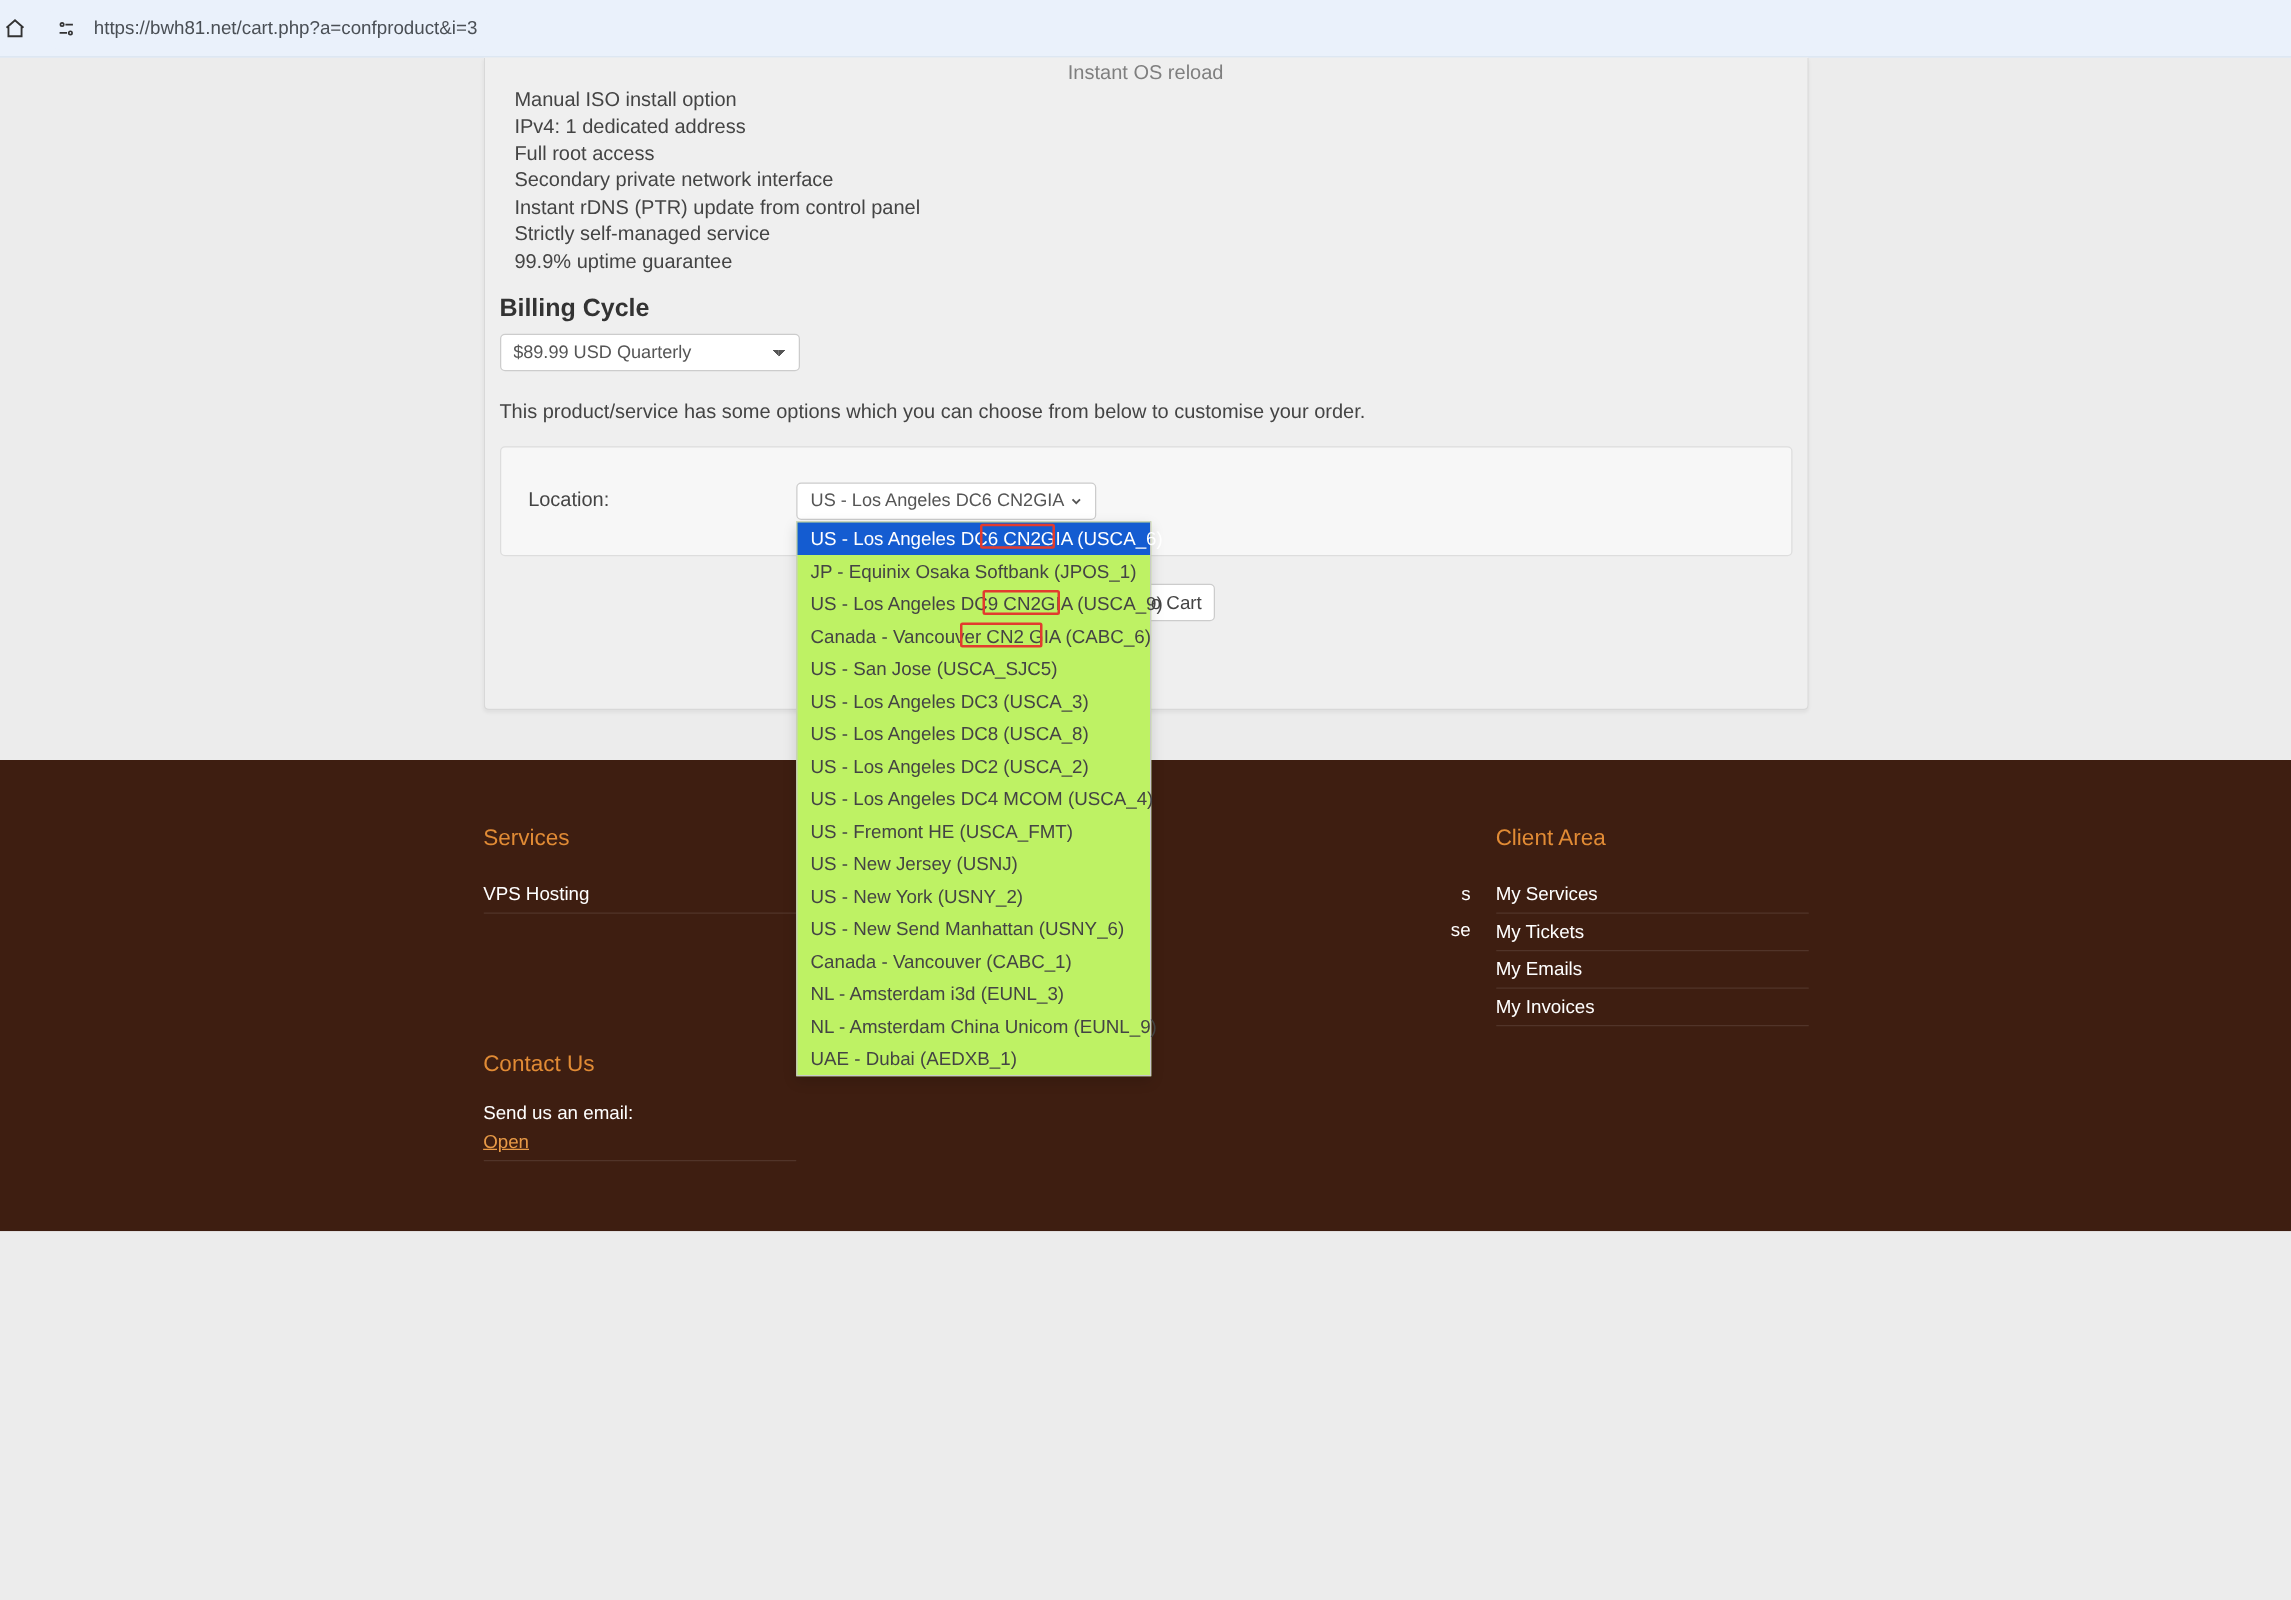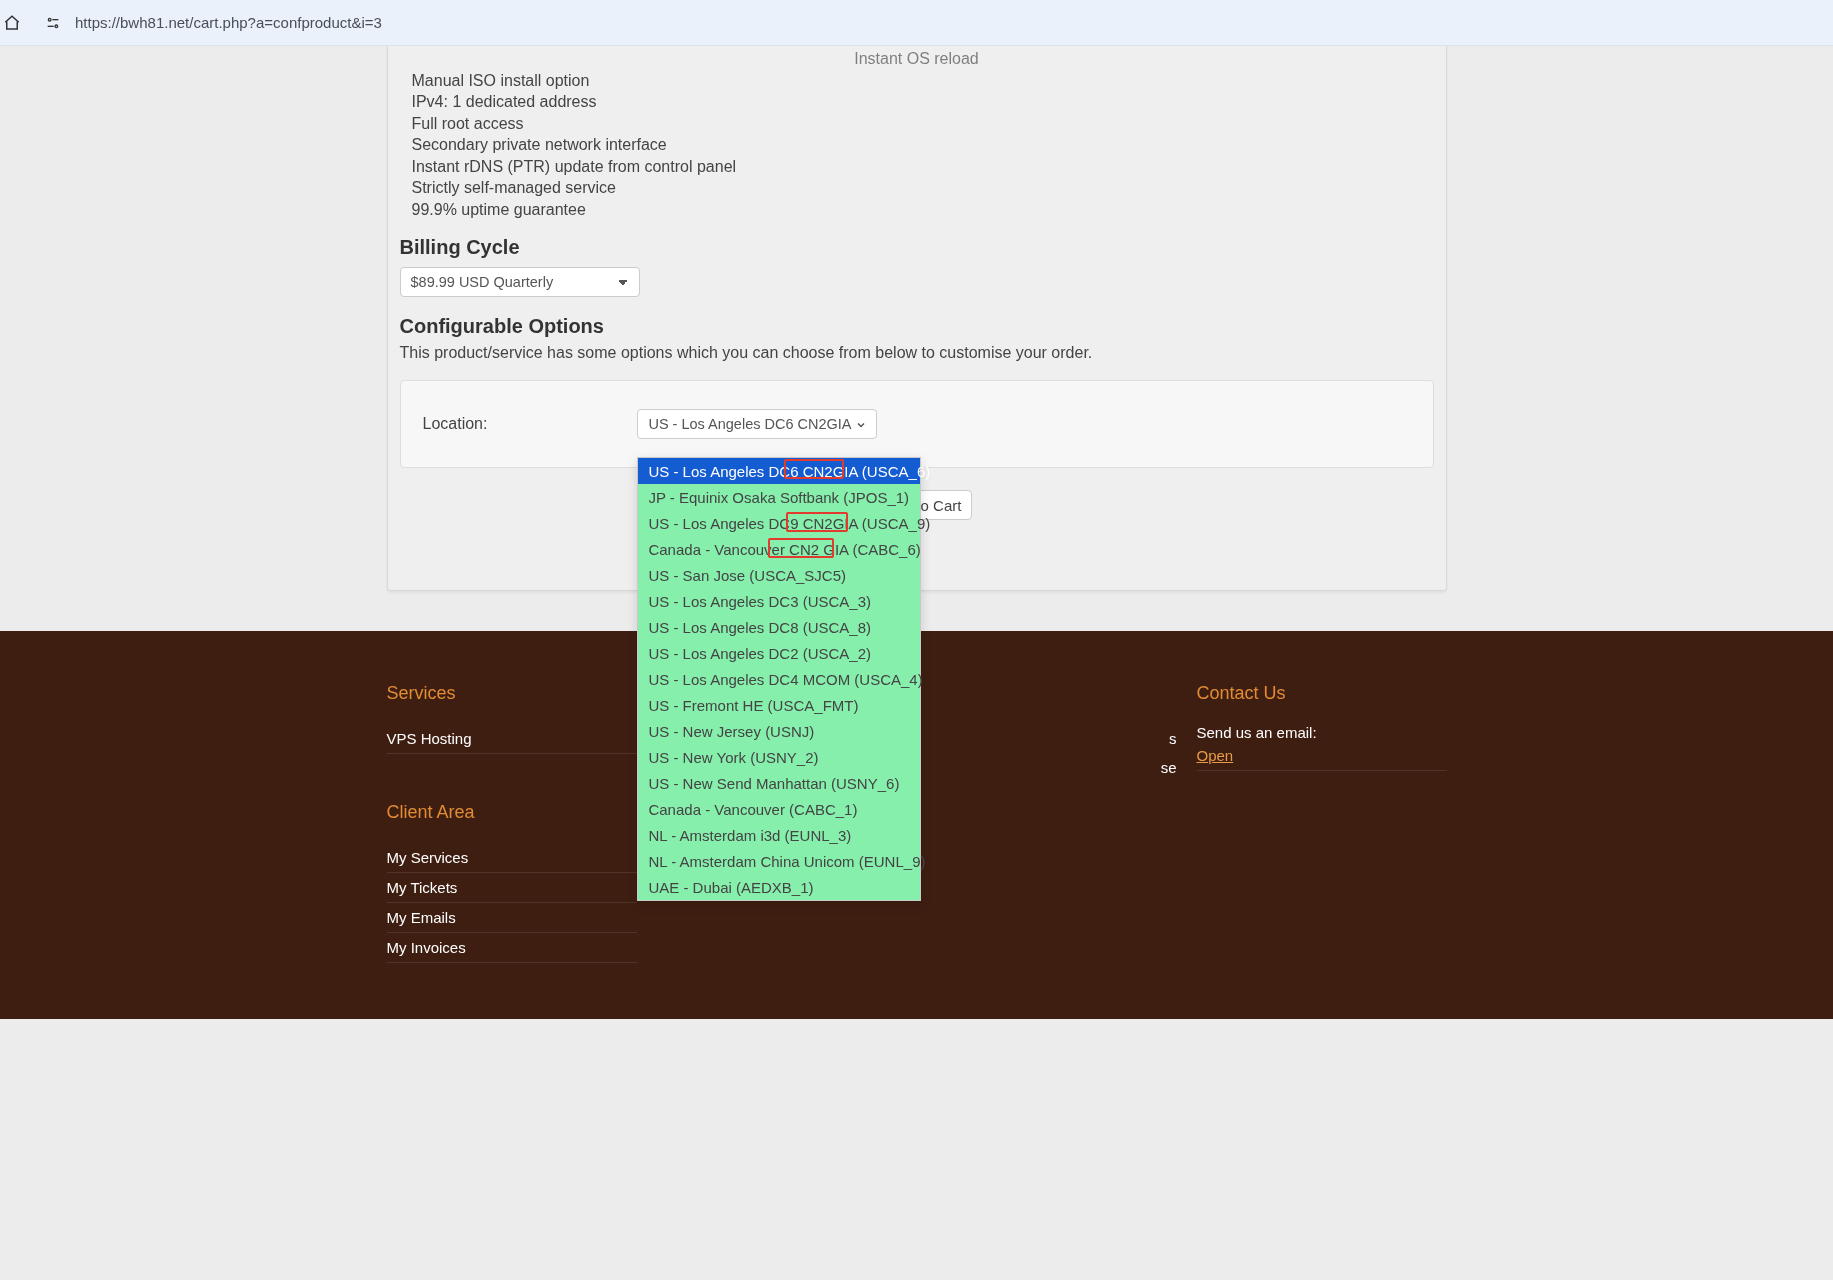"Configurable Options" h3.section-title { html: <h3>Configurable Options</h3> -> none }
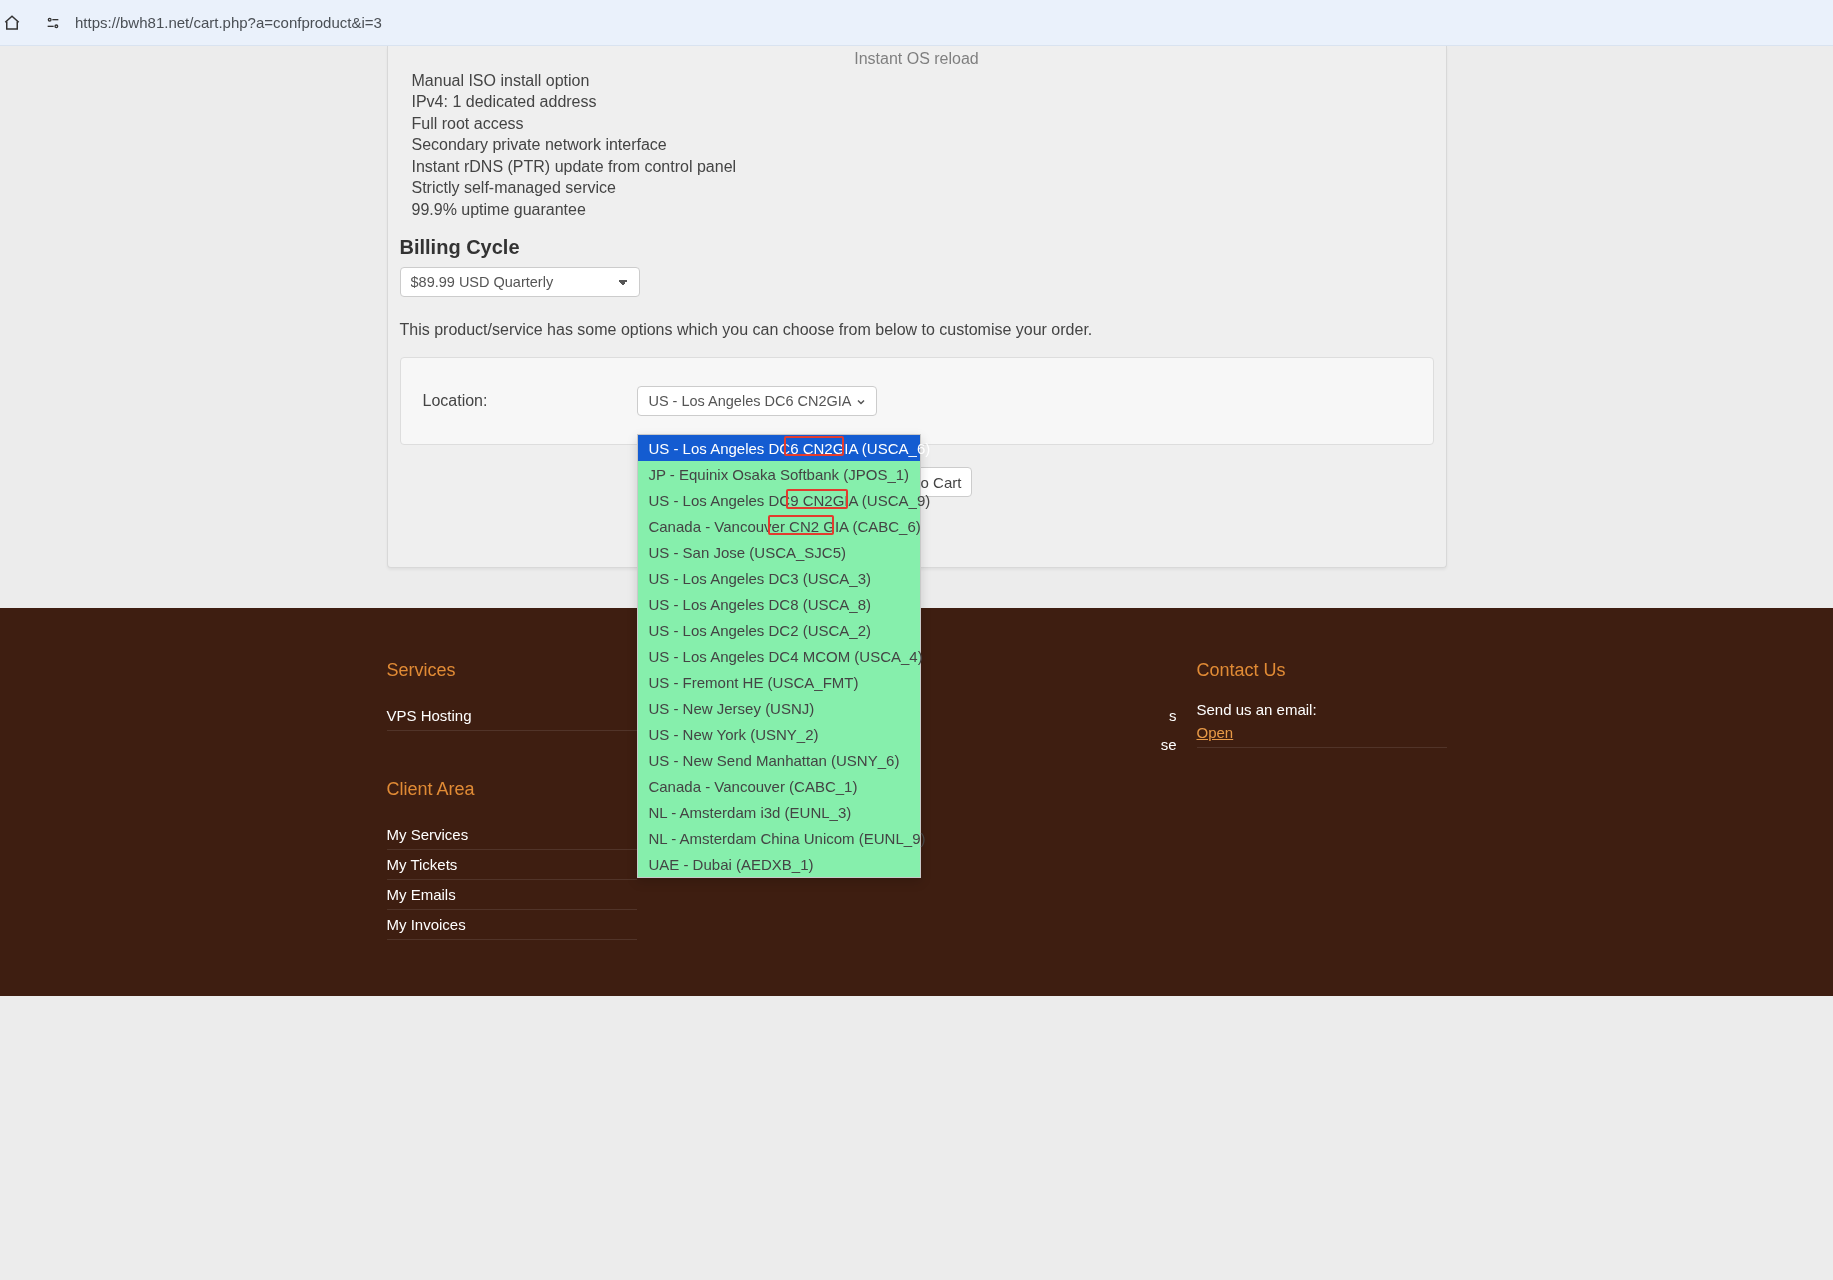"US - Los Angeles DC6 CN2GIA (USCA_6)" .dropdown { background: #86efac -> #bef264; top: 48px -> 31px }
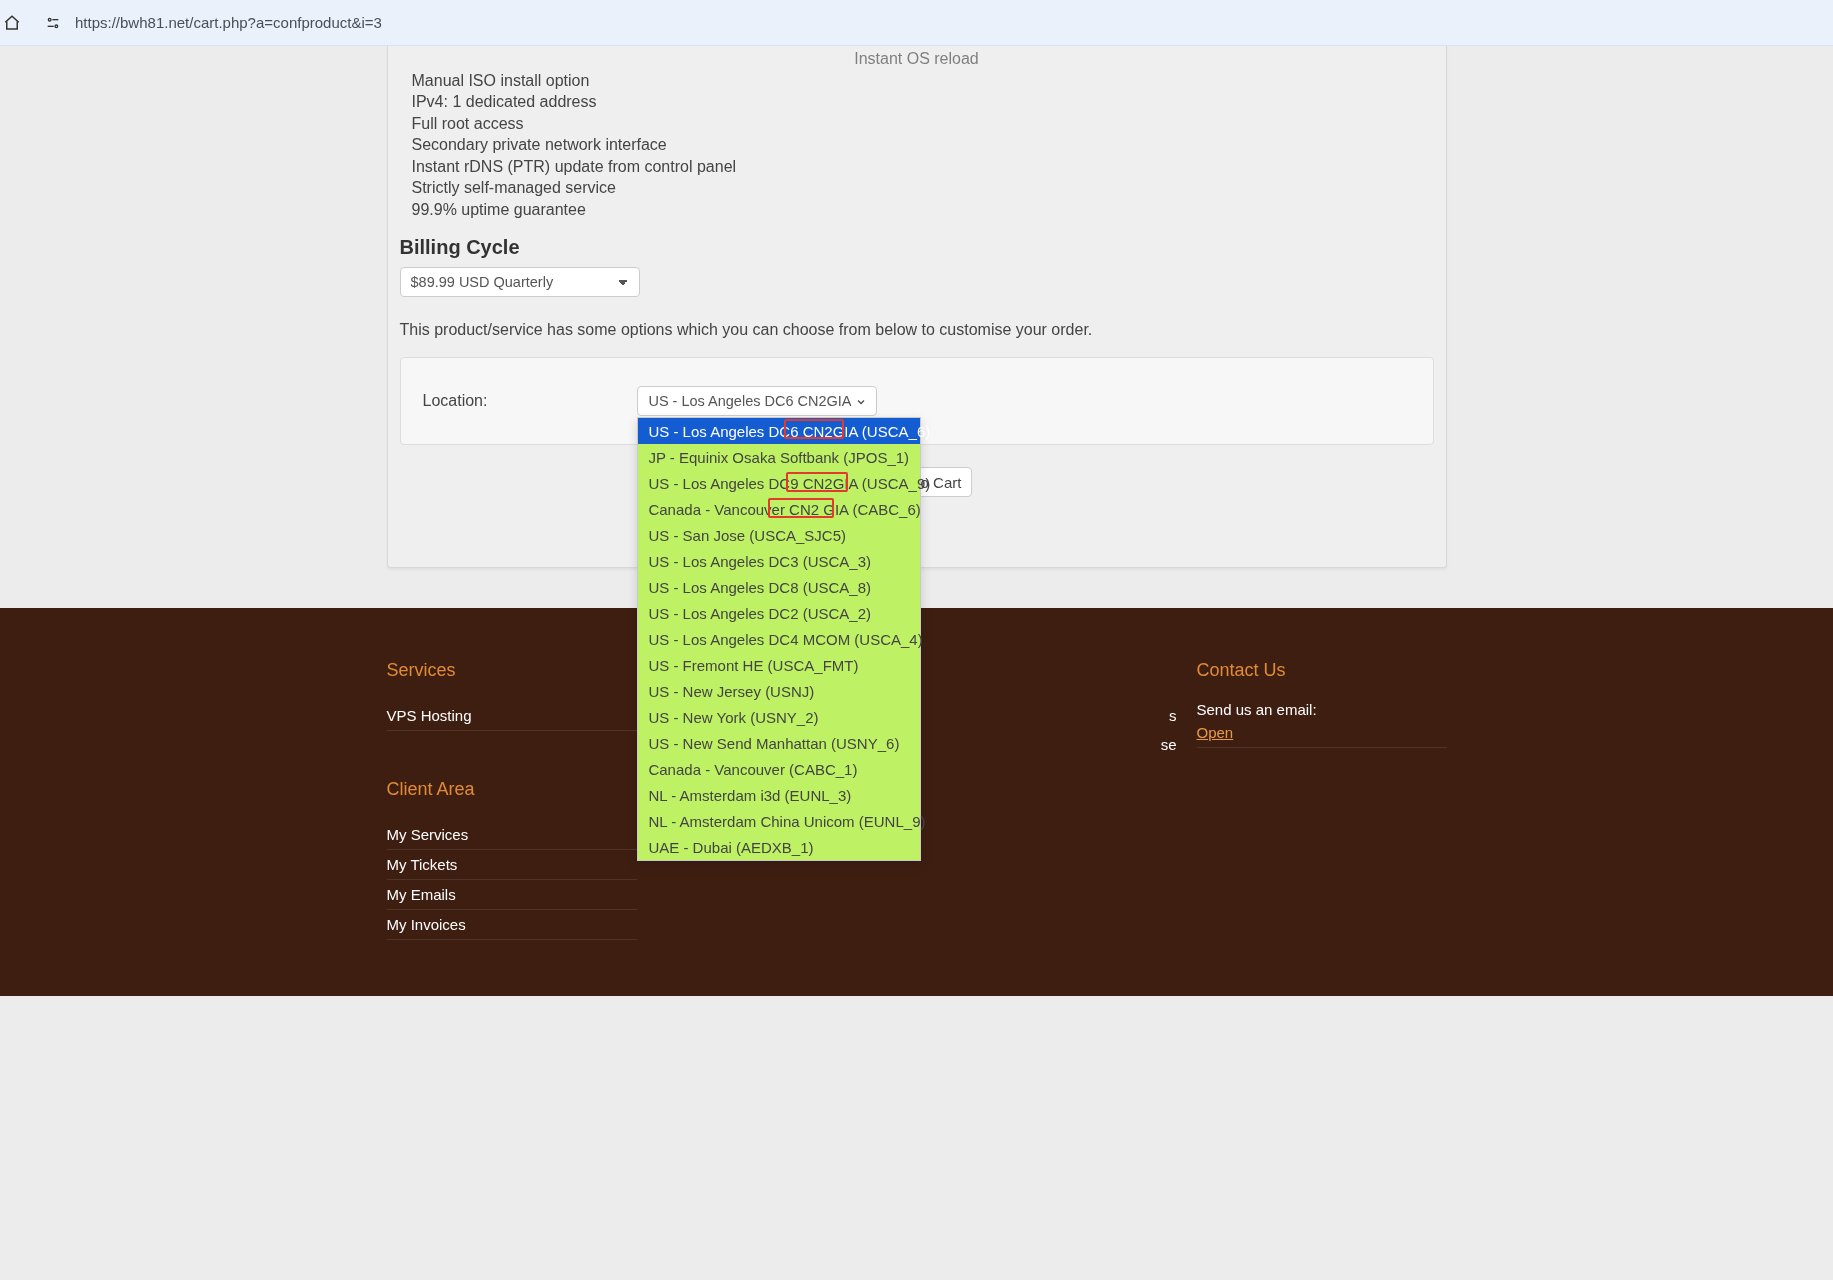"Contact Us" div.col { order: before "Client Area" -> after "Client Area" }
